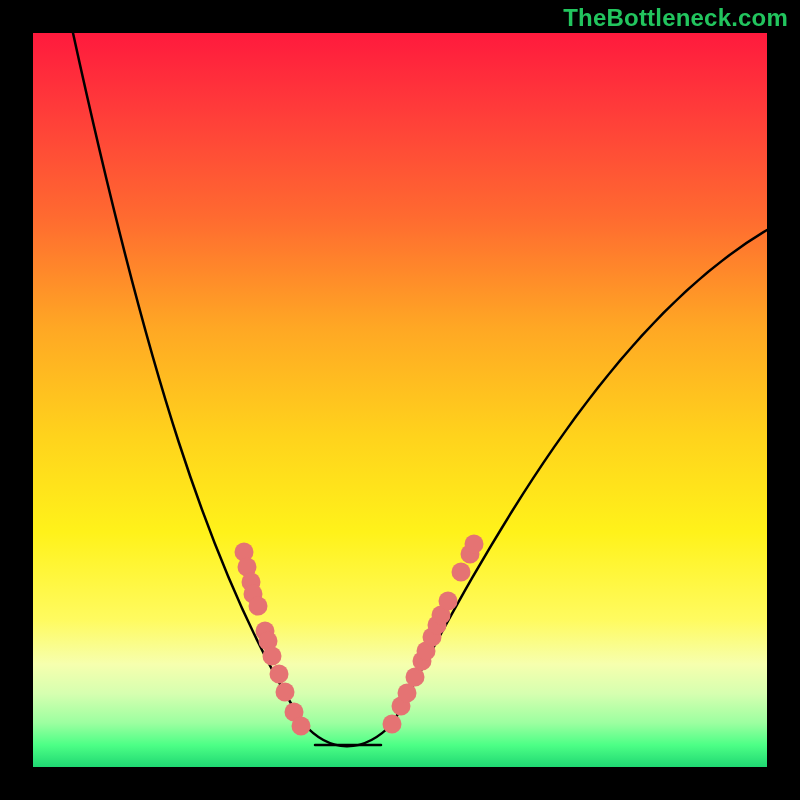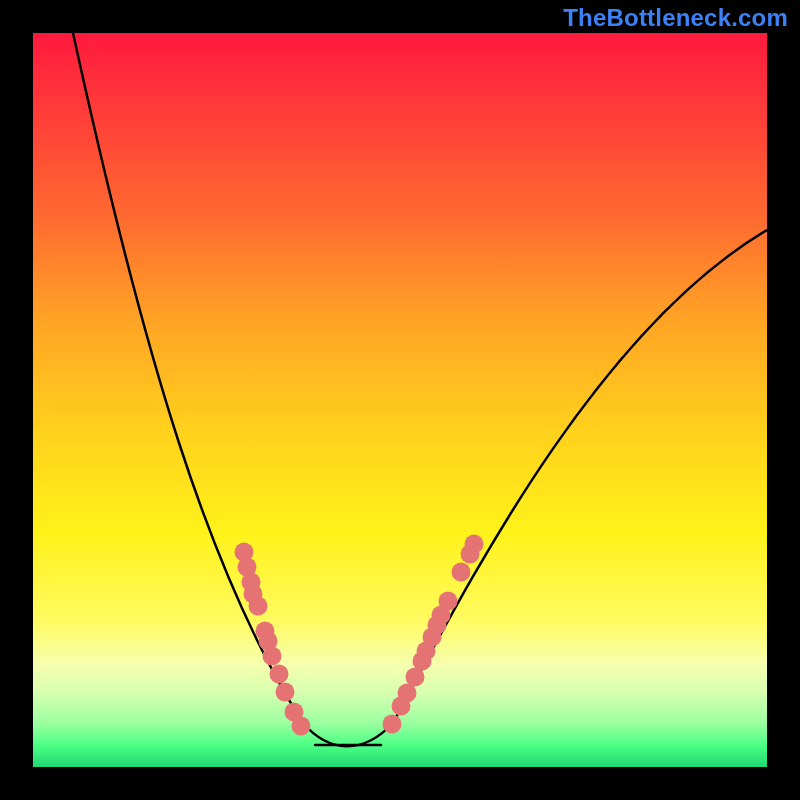"TheBottleneck.com" .attribution { color: #3b82f6 -> #22c55e }
